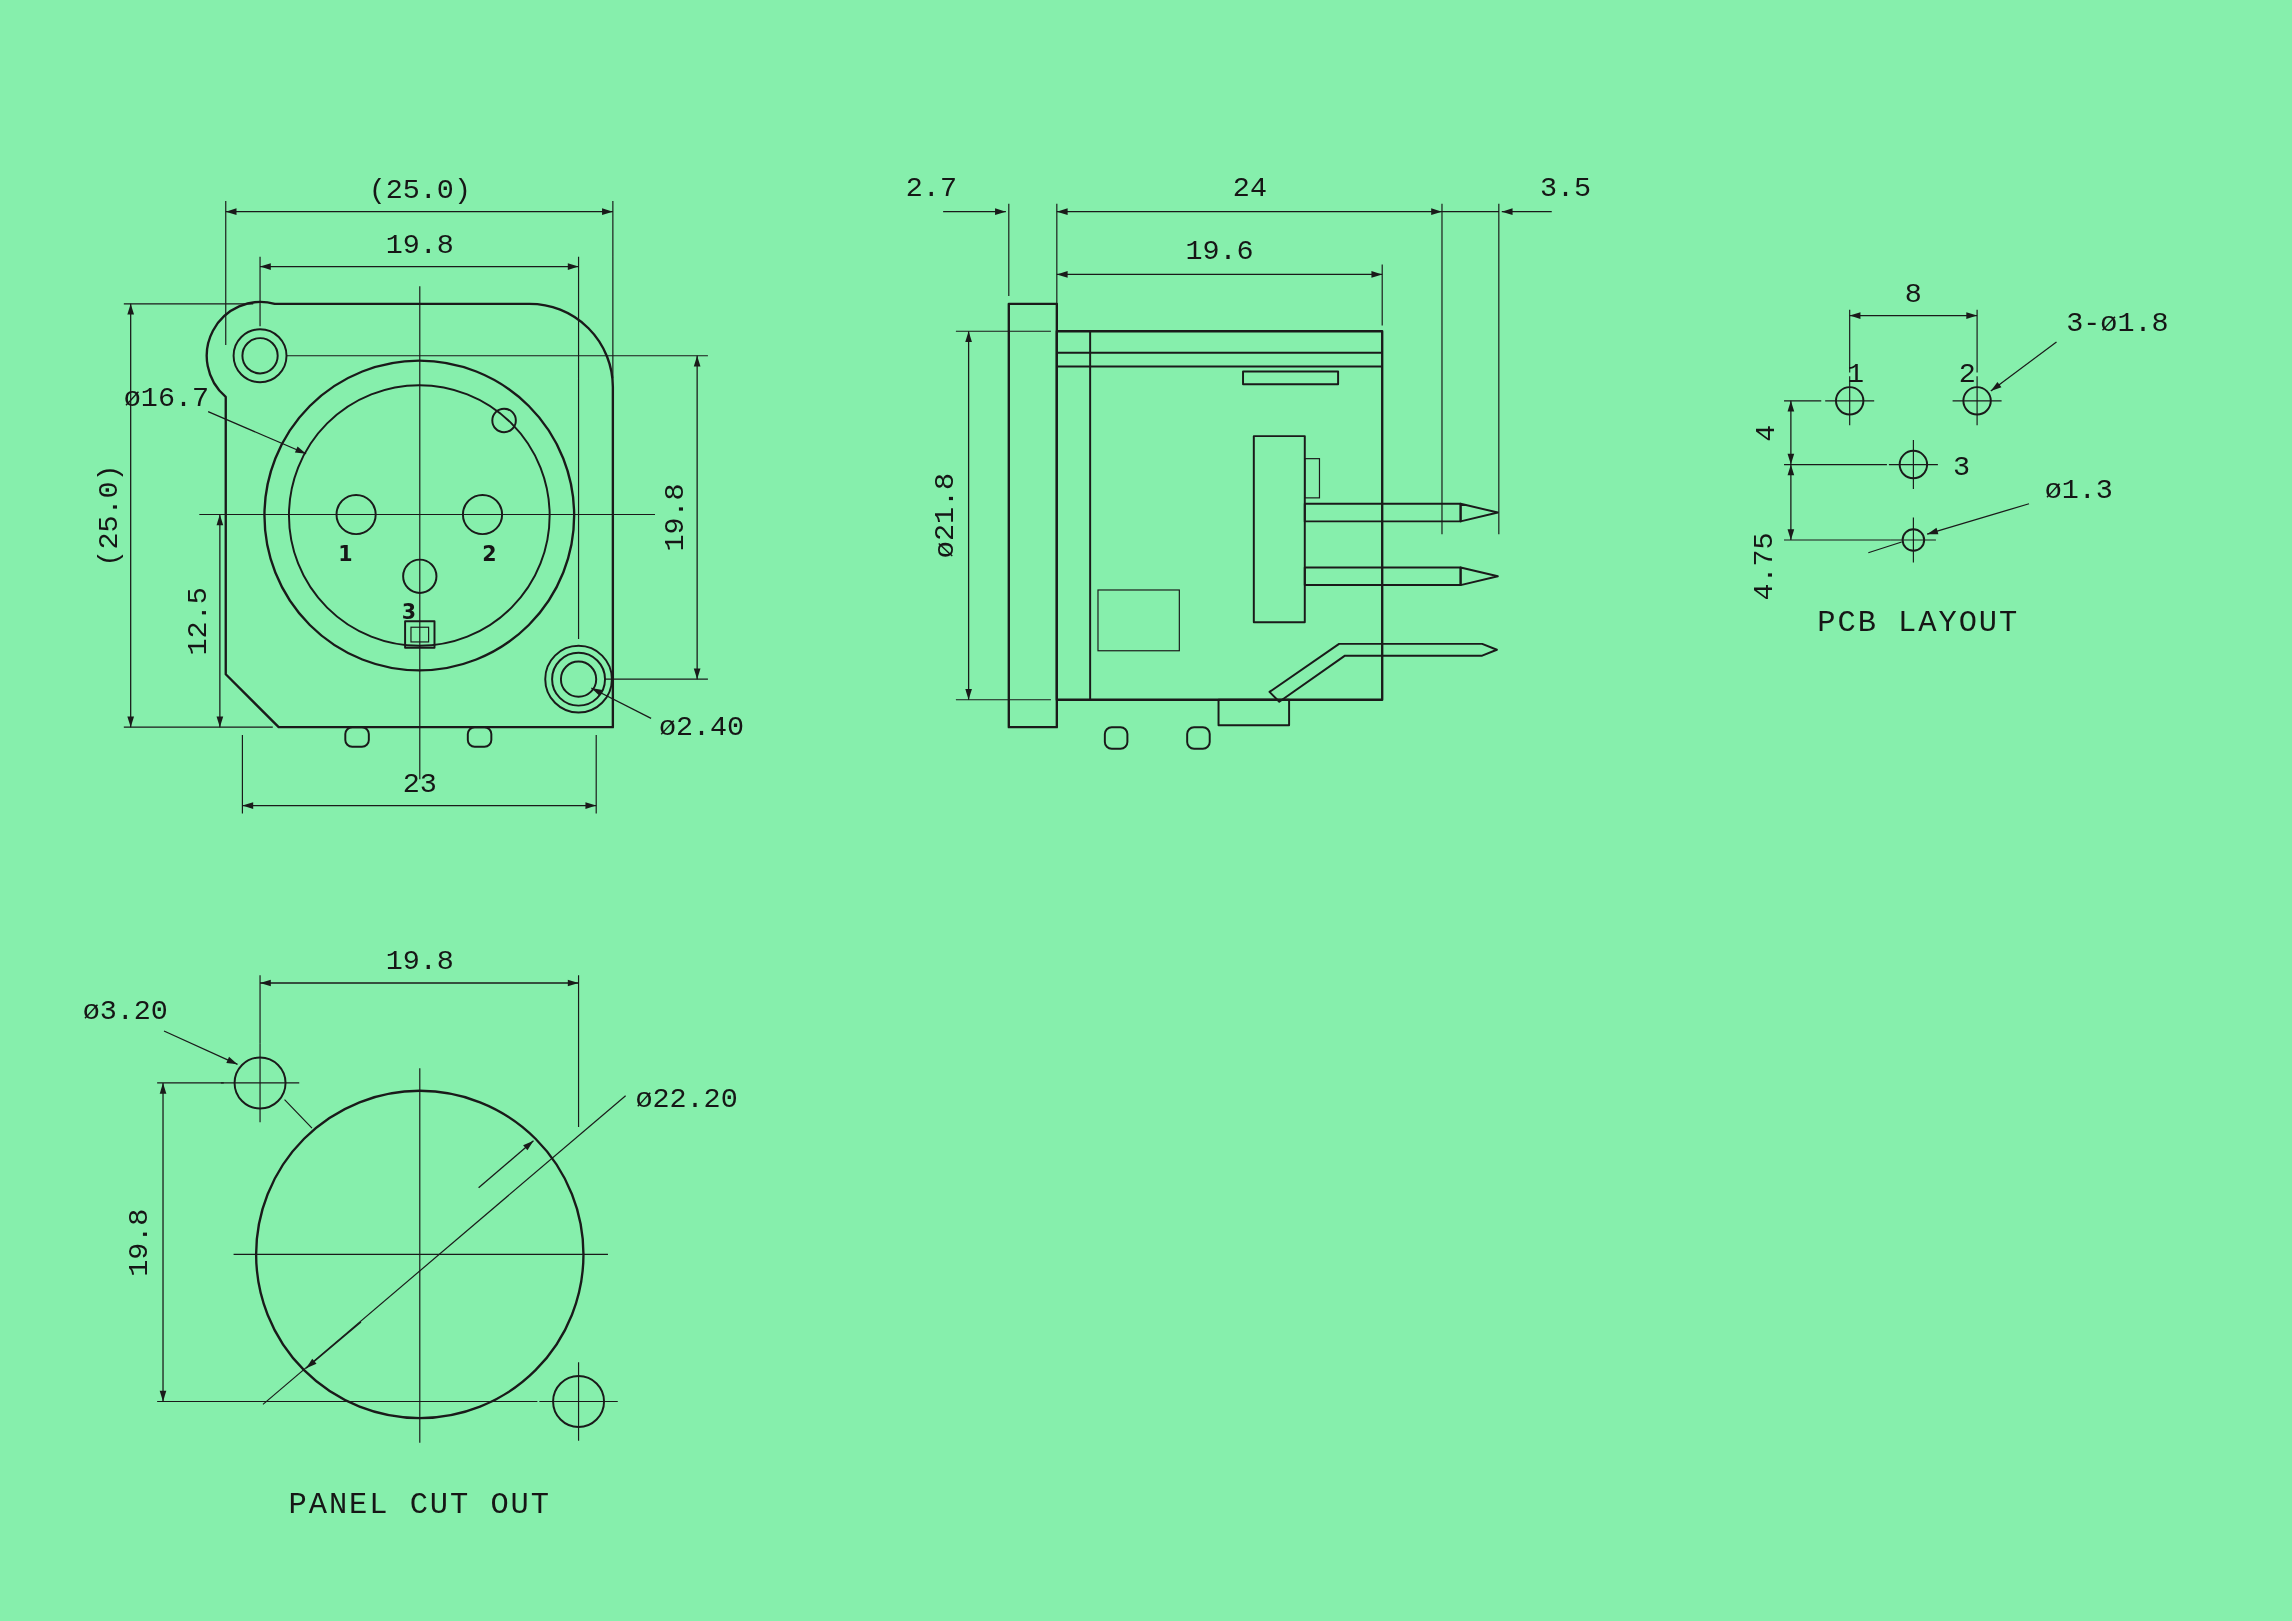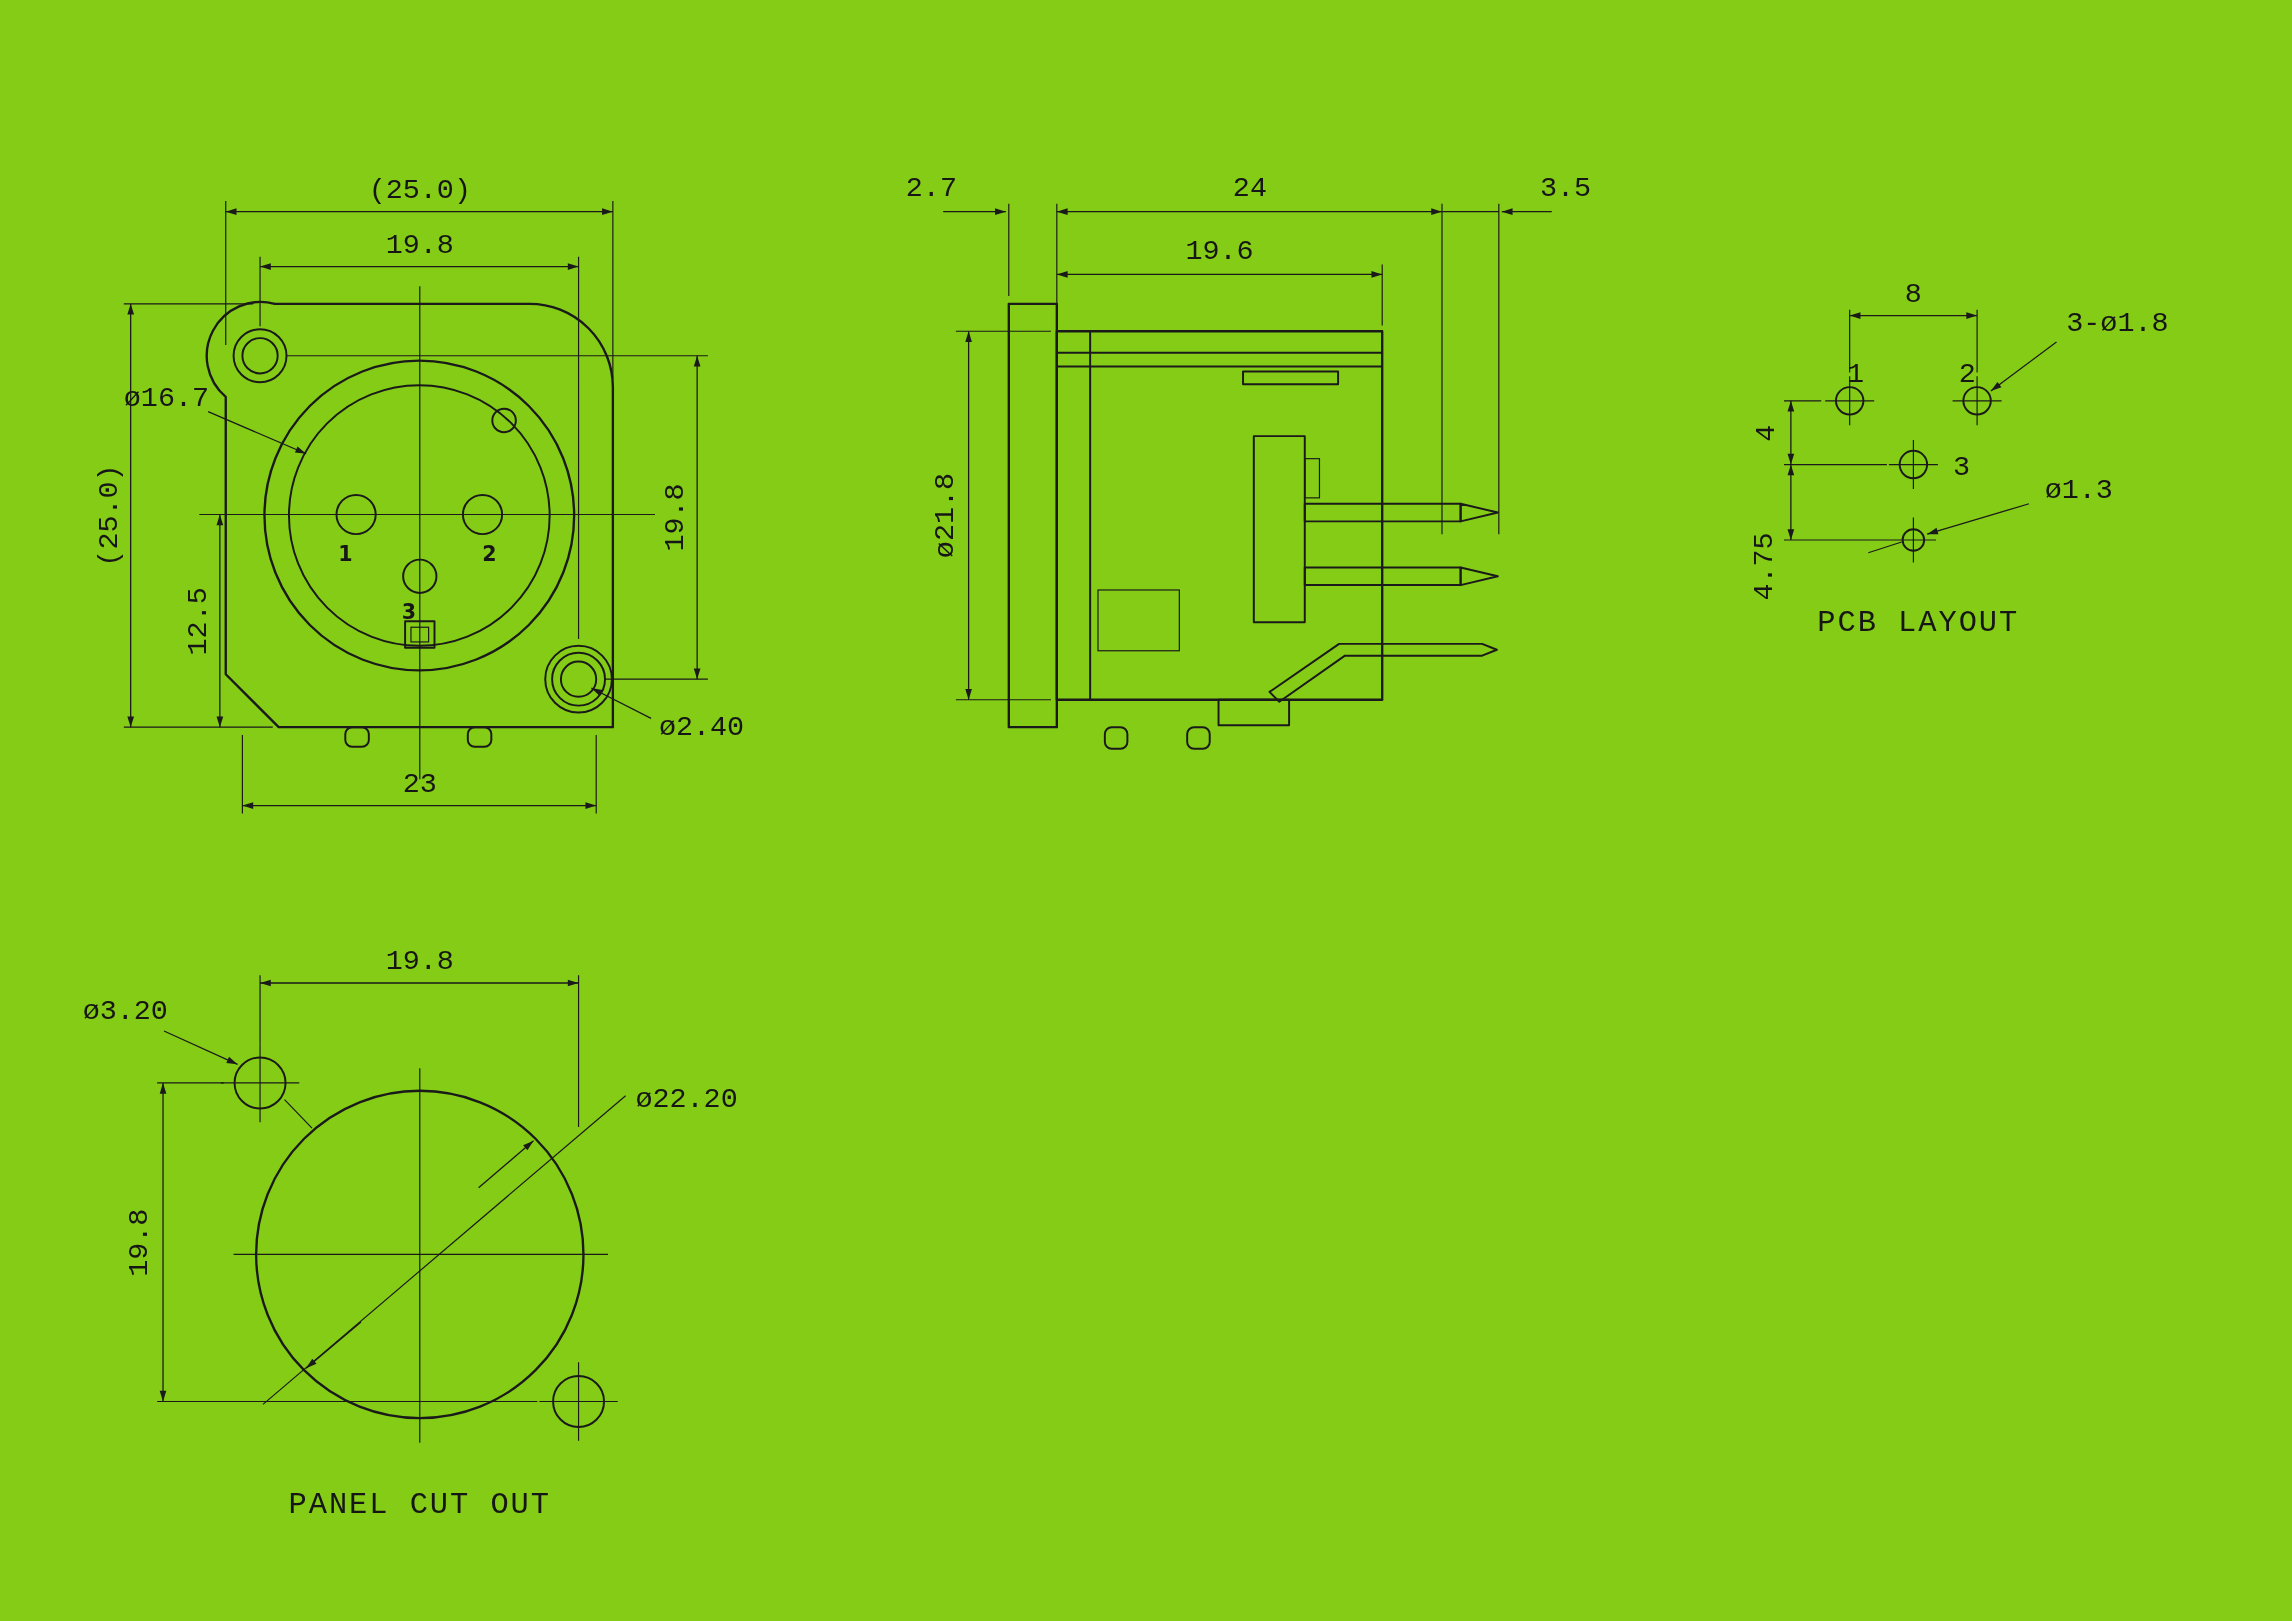"(25.0)" .page { background: #84cc16 -> #86efac }
